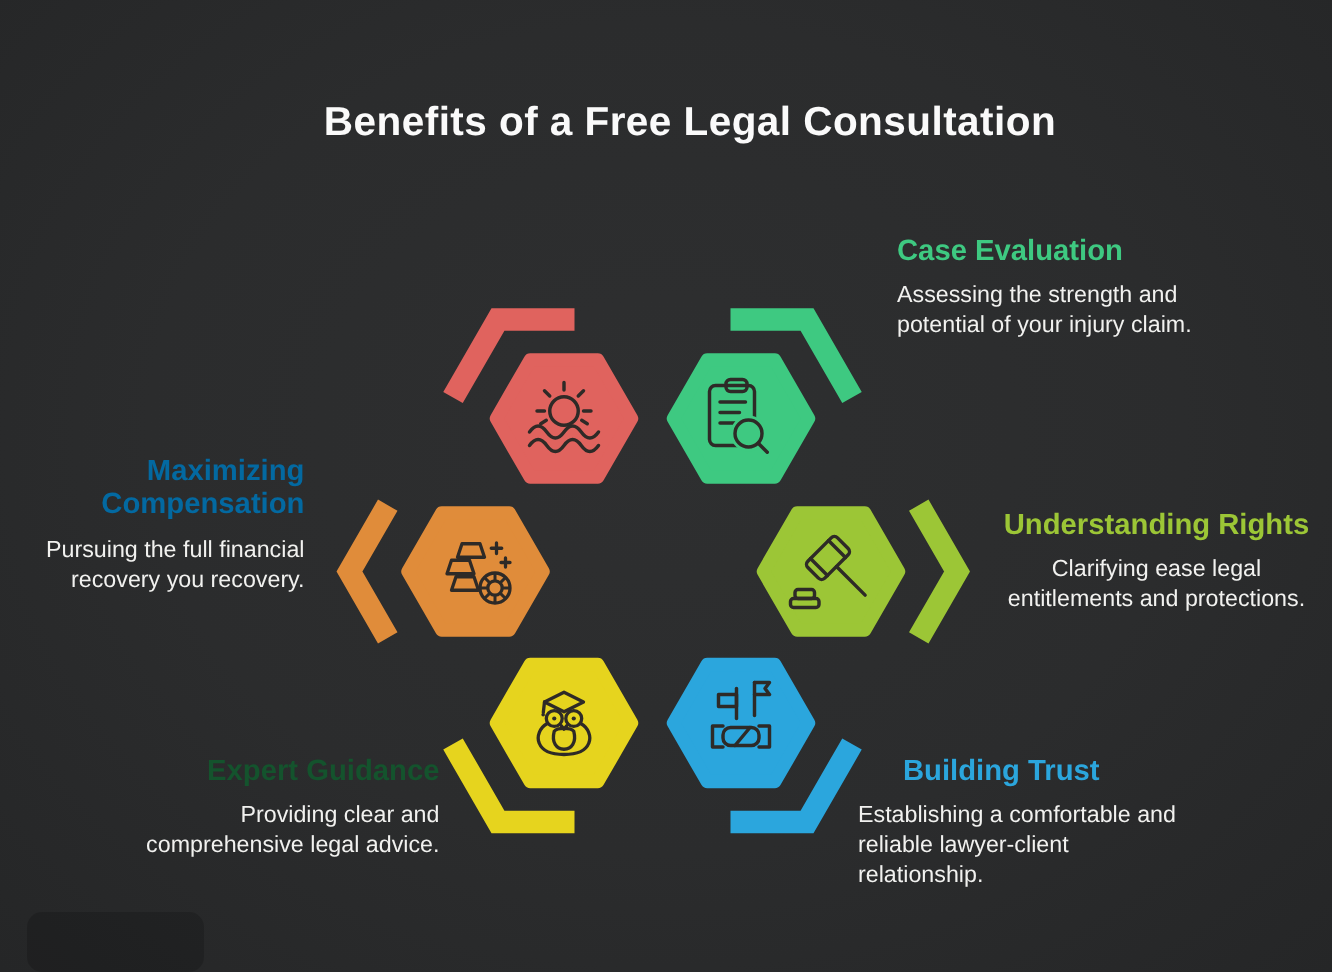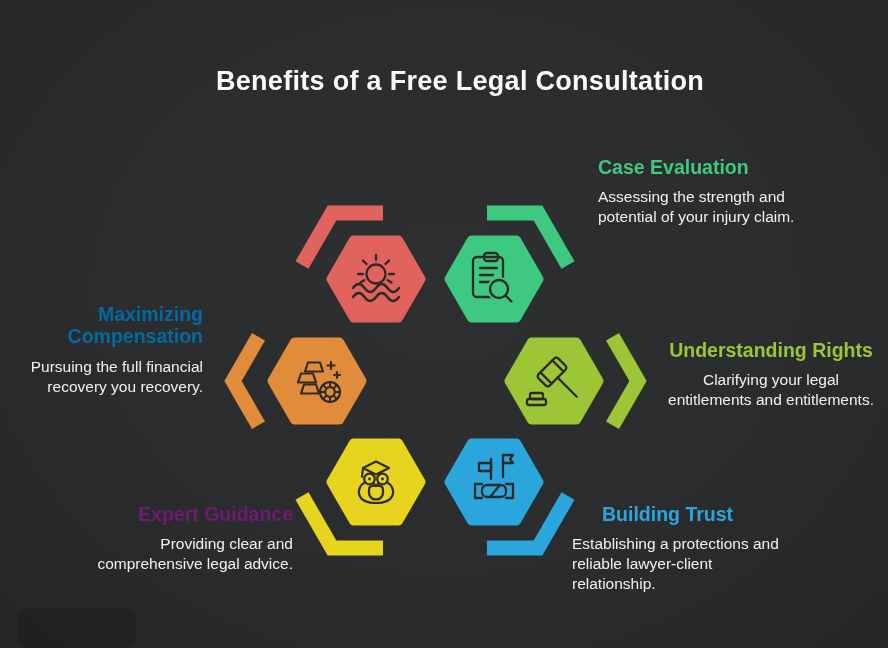"Clarifying your legal entitlements and" p { text: your legal entitlements and entitlements -> ease legal entitlements and protections }
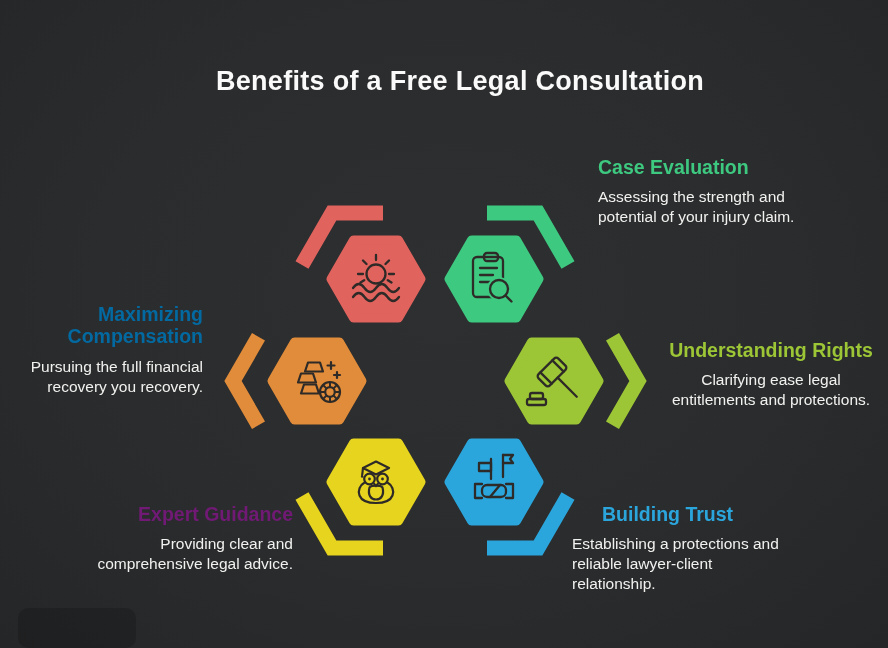"Expert Guidance" h2 { color: #701a75 -> #14532d }
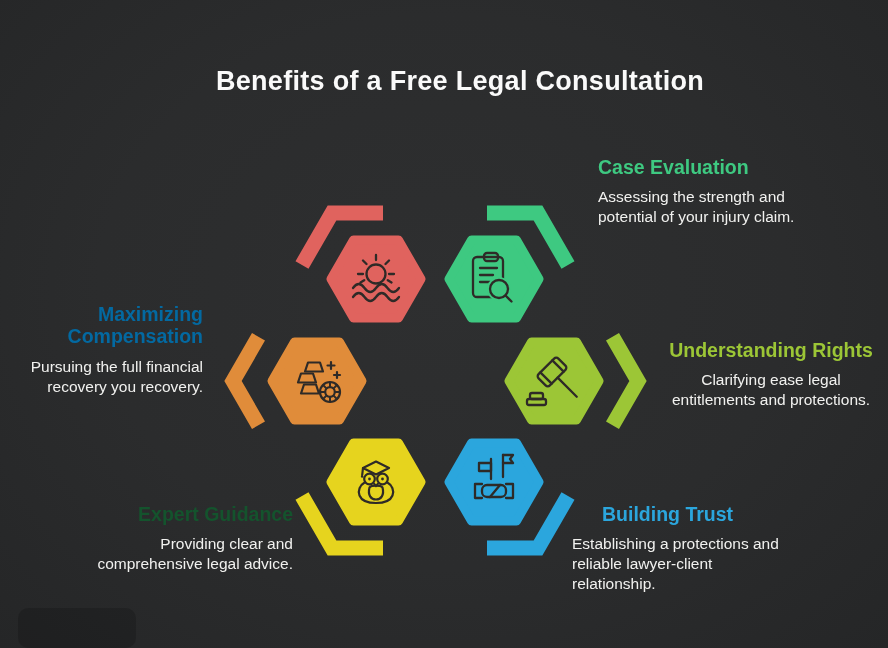"Establishing a protections and reliable" p { text: protections -> comfortable }
